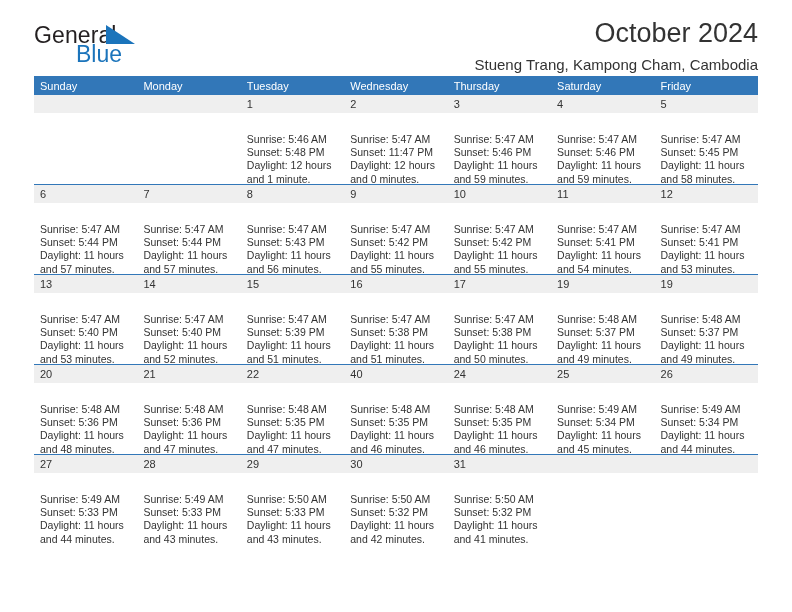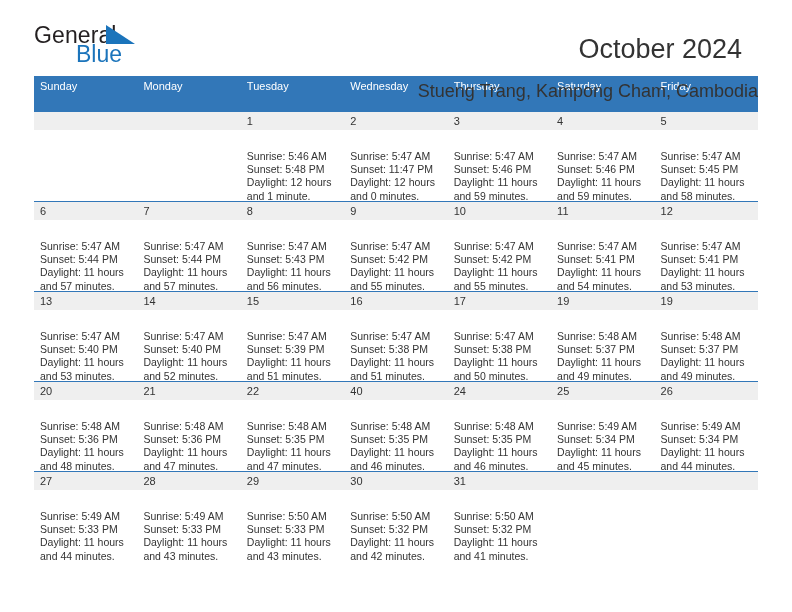"October 2024" .cal-title { margin: 16px -> 0 }
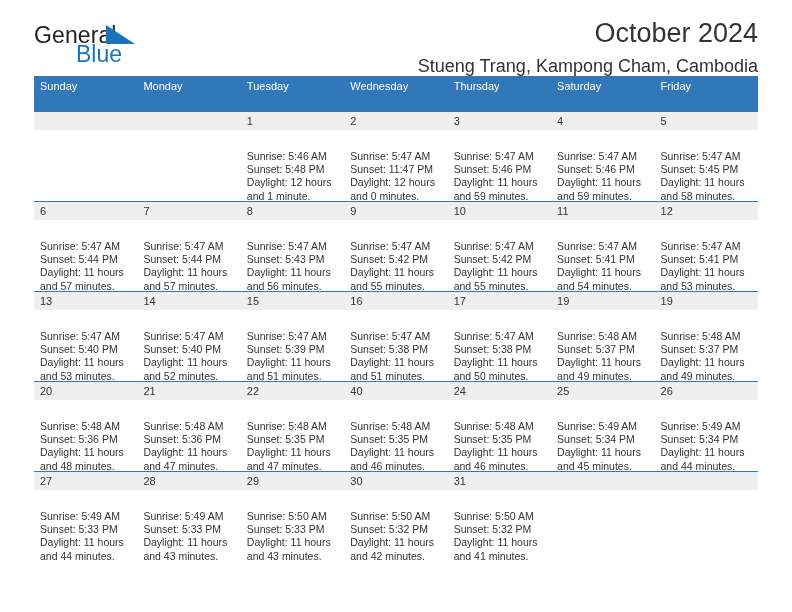"Stueng Trang, Kampong Cham, Cambodia" .cal-subtitle { font-size: 18px -> 15px }
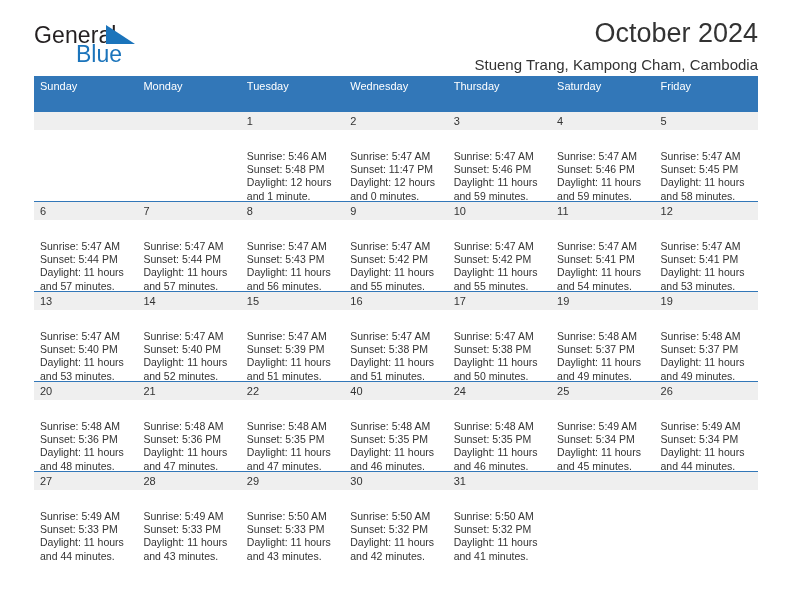"Sunday" .weekday-header { height: 35px -> 18px }
